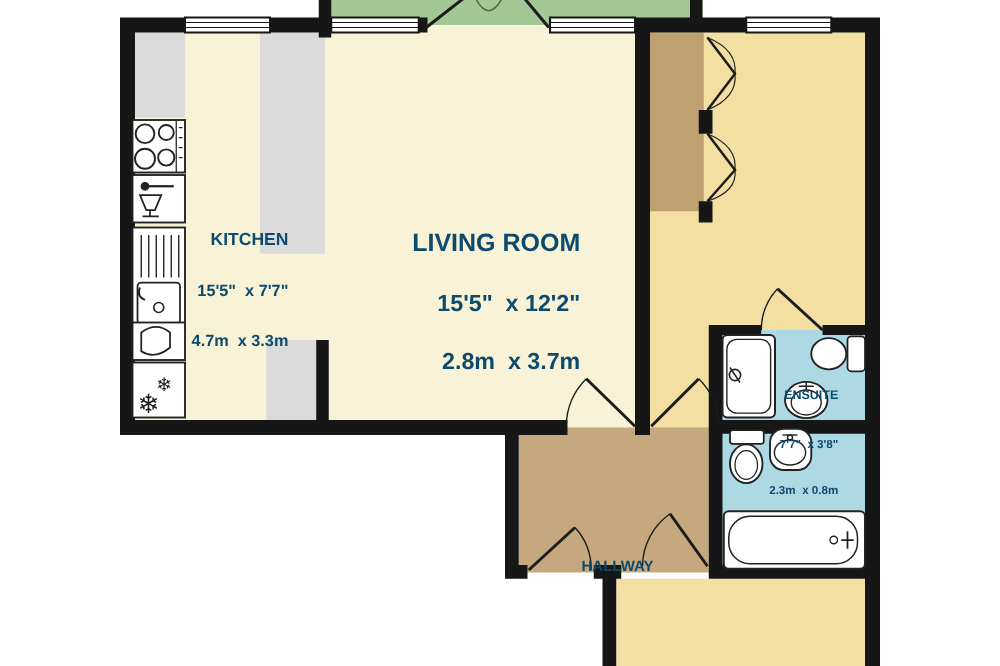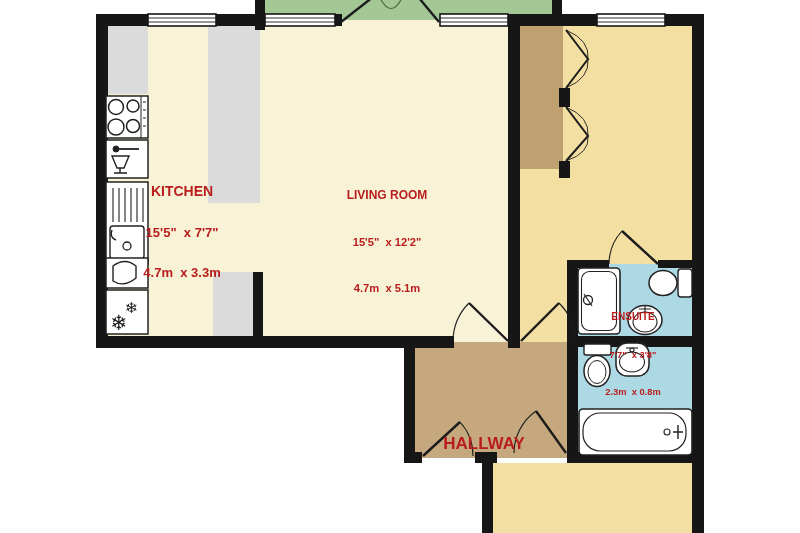"KITCHEN" .room-label { color: #b91c1c -> #0c4a6e; margin-left: none -> 10px; text-align: center -> right }
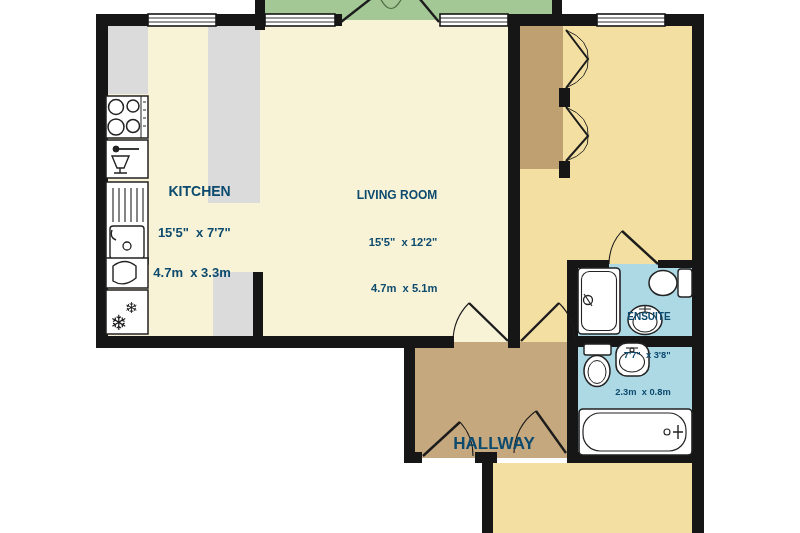"LIVING ROOM" div.room-label { font-size: 12px -> 20px }
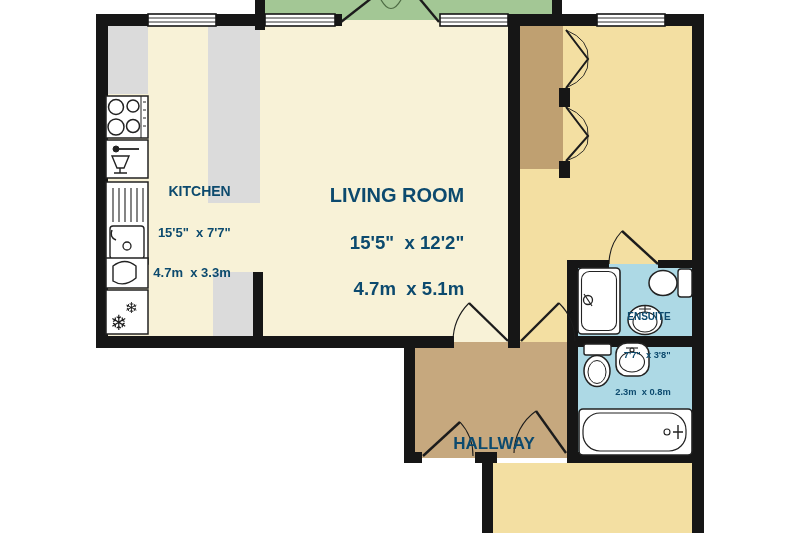"4.7m x 5.1m" div.dim { text: 4.7m  x 5.1m -> 2.8m  x 3.7m }
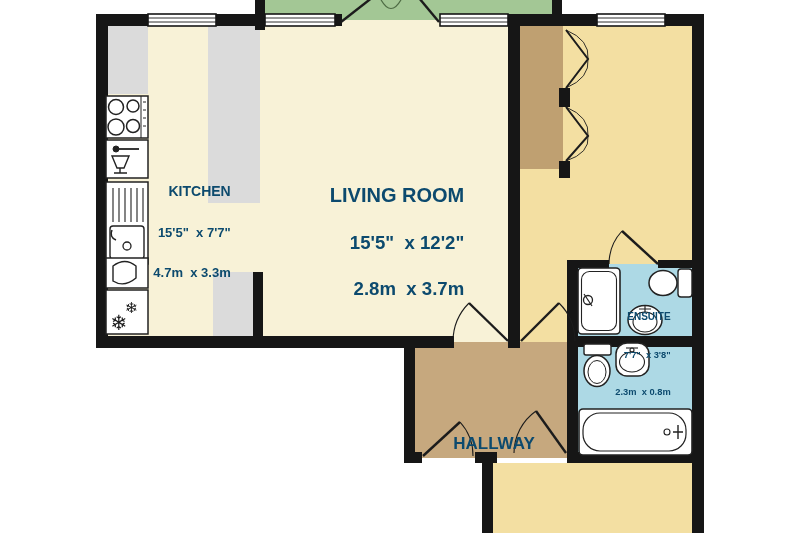"HALLWAY" div.room-label { font-size: 17px -> 12px; top: 394px -> 418px }
